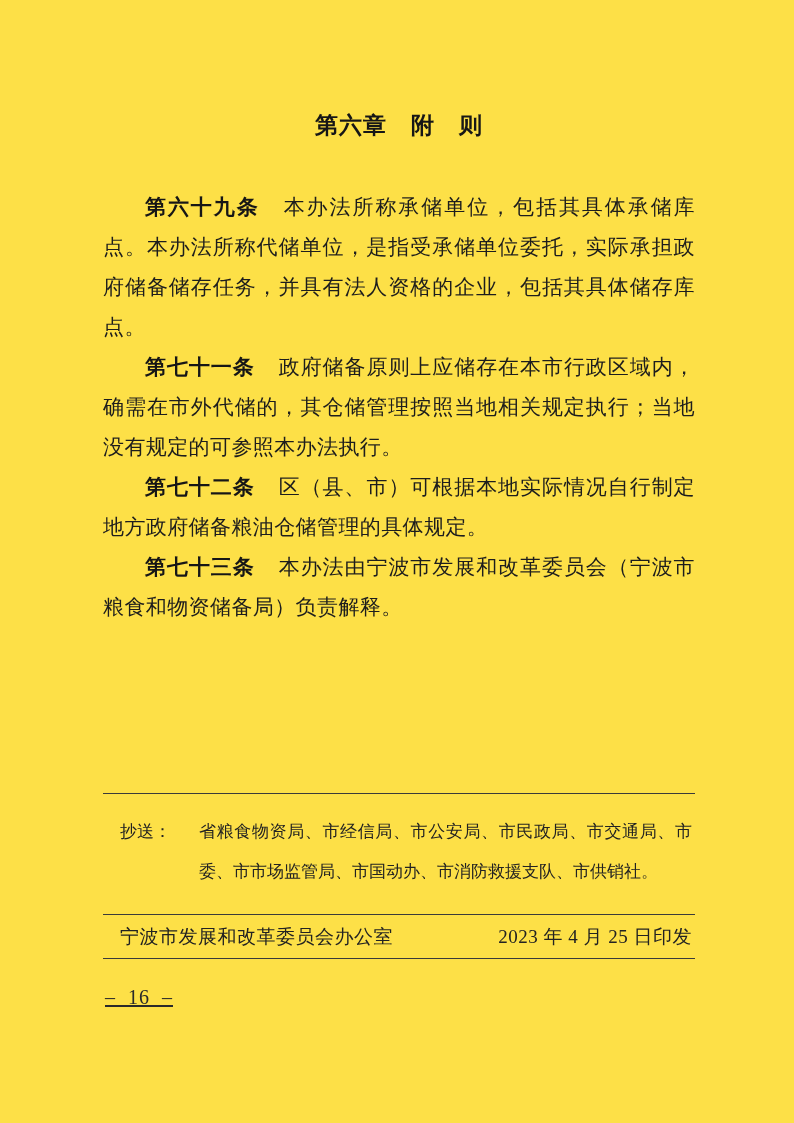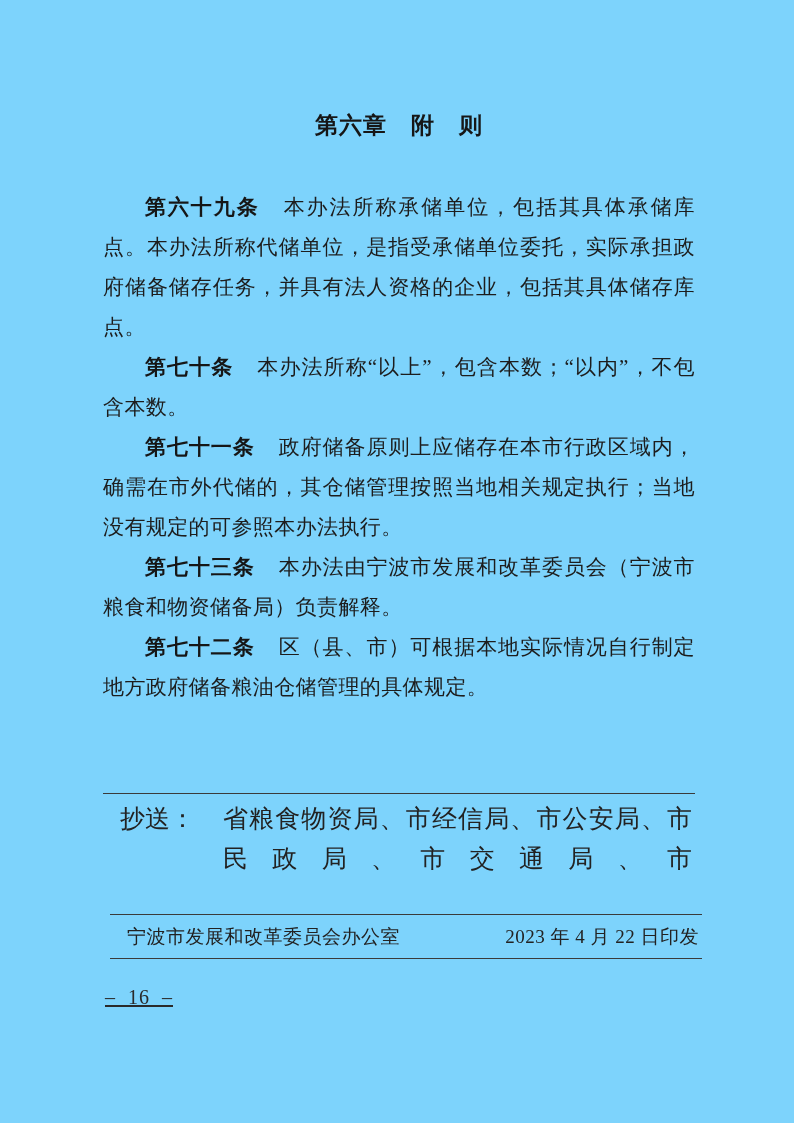"第六章 附 则" .page { background: #7dd3fc -> #fde047 }
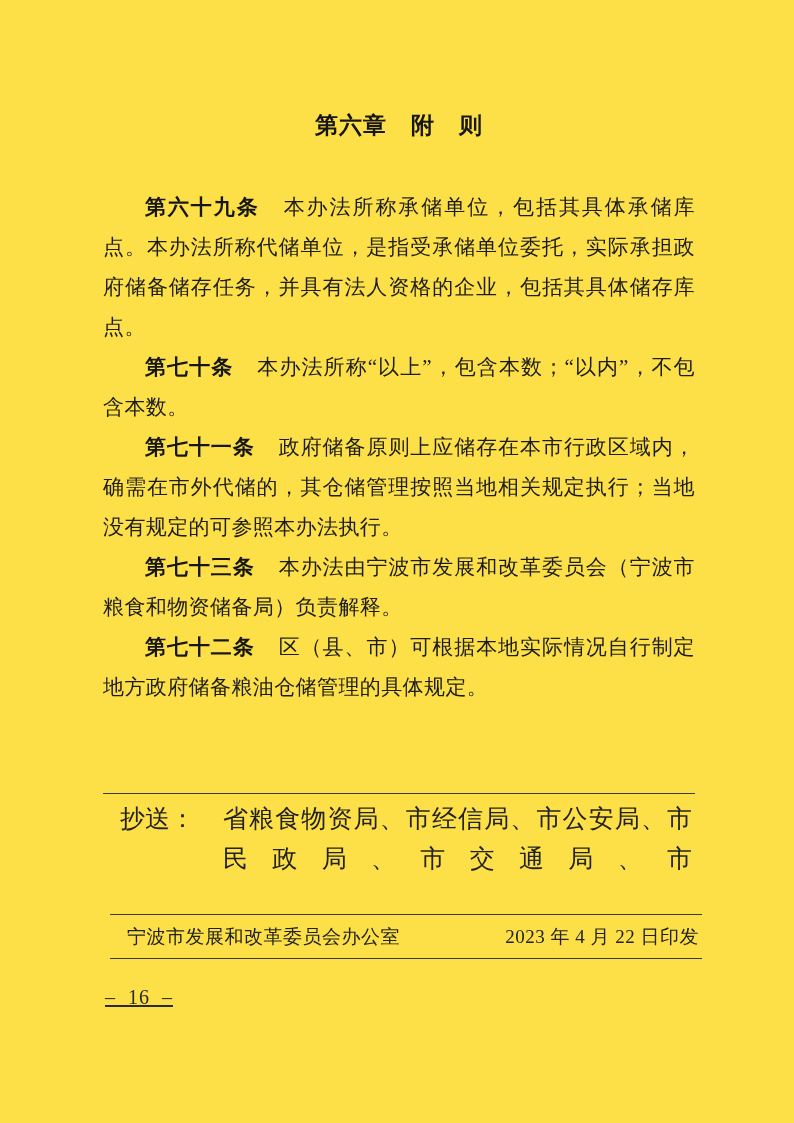"第七十条 本办法所称“以上”，包含本数；“以内”，不包含本数。" p.article { html: <p> <span>第七十条</span><span>本办法所称“以上”，包含本数；“以内”，不包含本数。</span> </p> -> none }
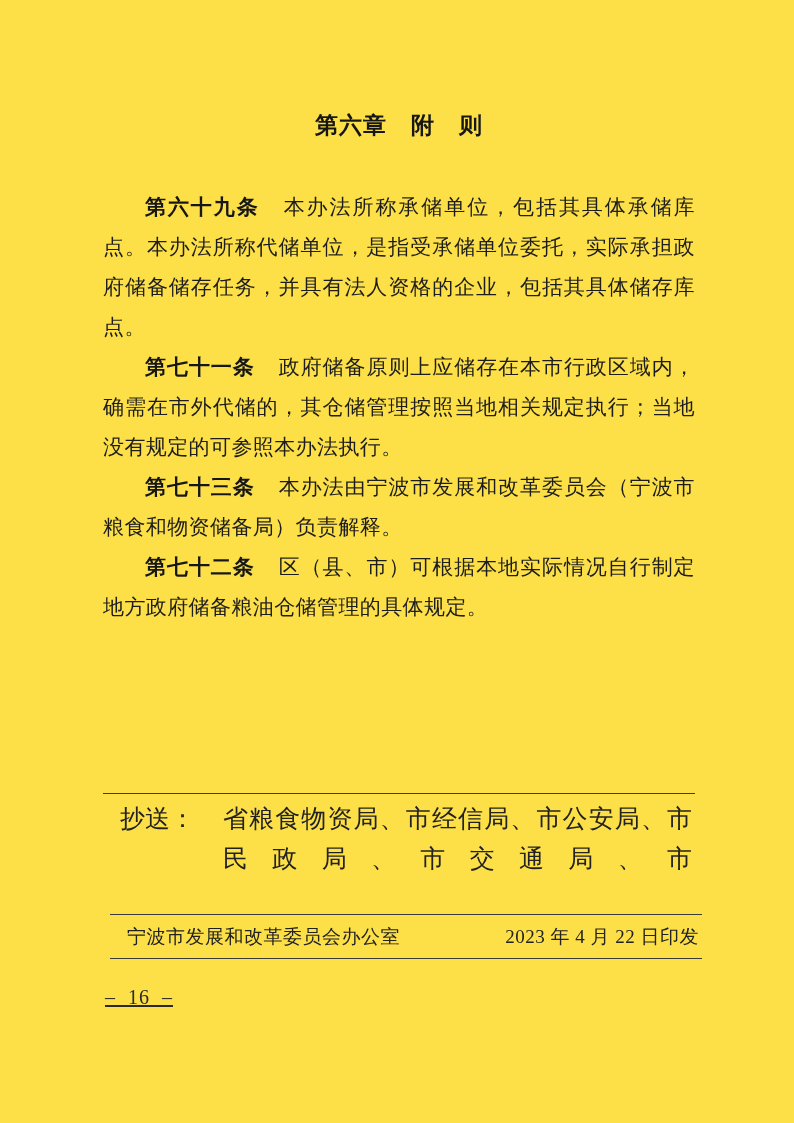"第七十三条 本办法由宁波市发展和改革委员会（宁波市粮食和物资储备局）负责解释。" p.article { order: before "第七十二条" -> after "第七十二条" }
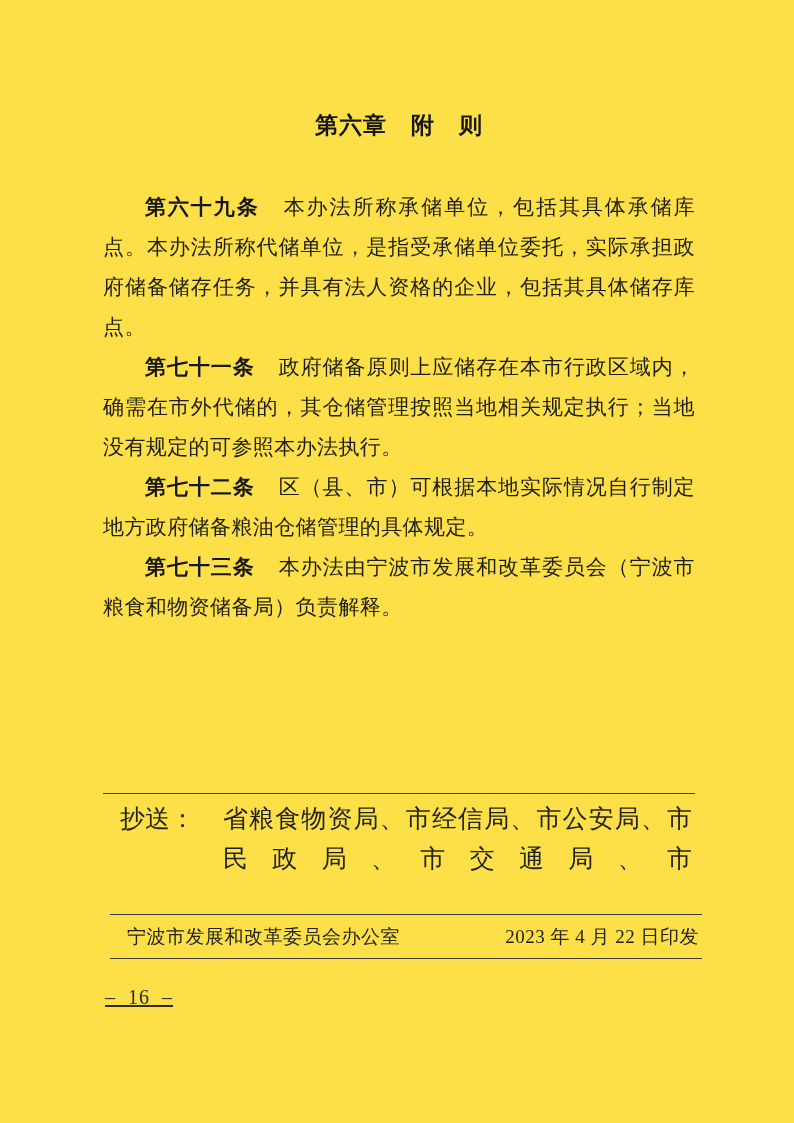"抄送：" .footer-cc { font-size: 25px -> 17px; padding-top: 5px -> 18px }
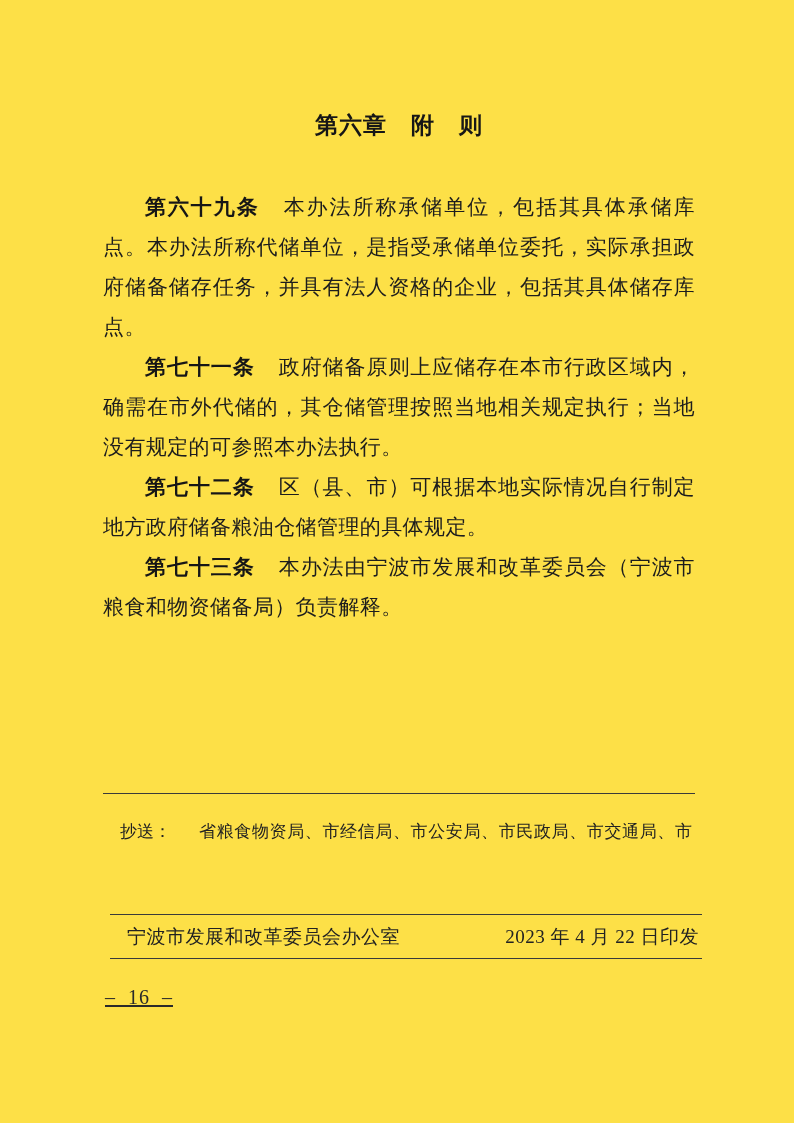"委、市市场监管局、市国动办、市消防救援支队、市供销社。" div.cc-line { html: none -> <div>委、市市场监管局、市国动办、市消防救援支队、市供销社。</div> }
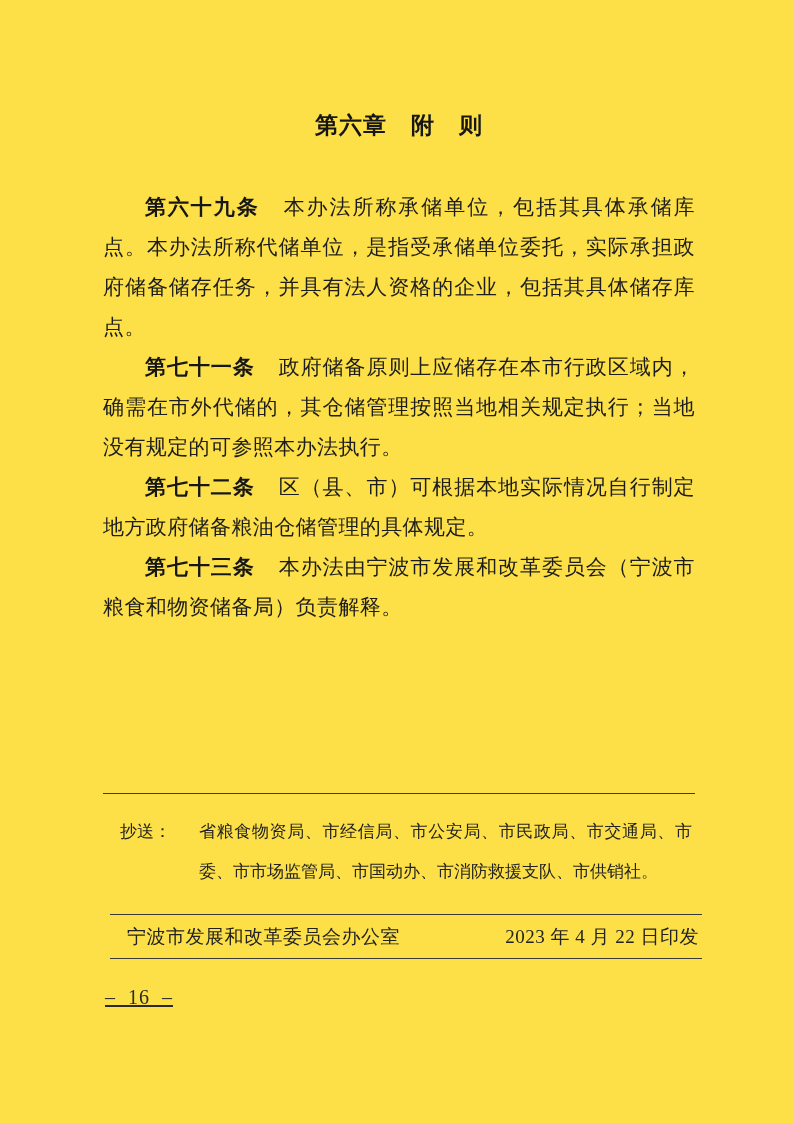"宁波市发展和改革委员会办公室" .office-row { left: 110px -> 103px }
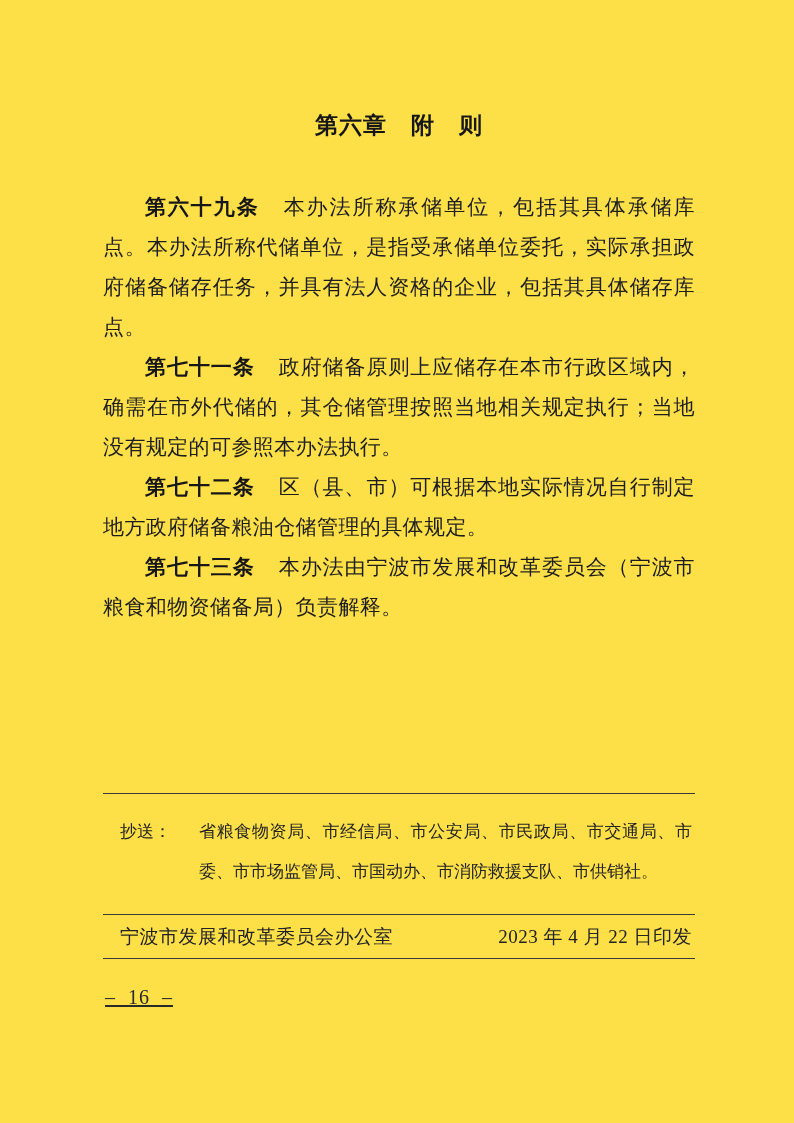"2023 年 4 月 22" div.print-date { text: 22 -> 25 }
